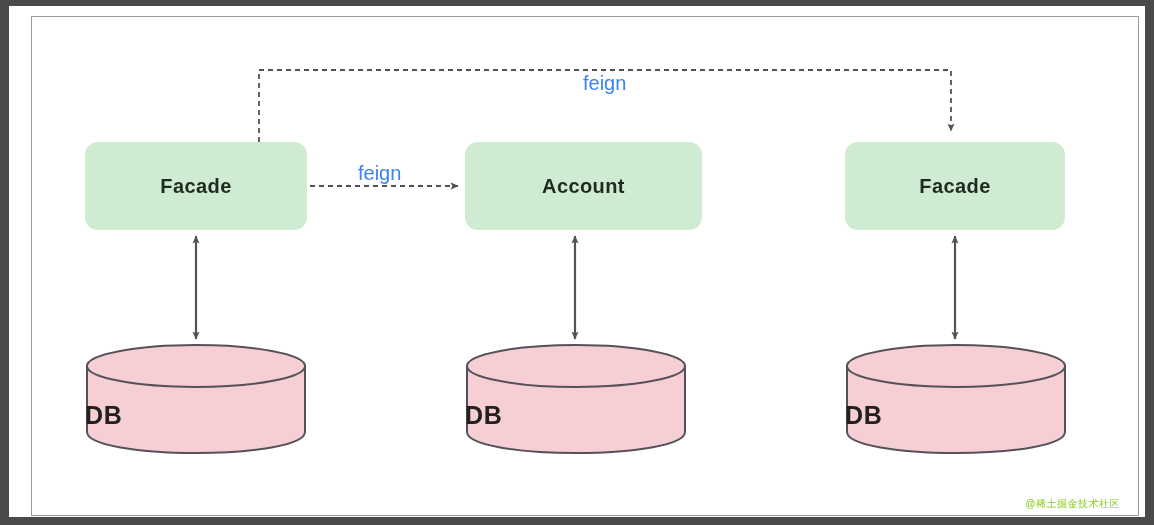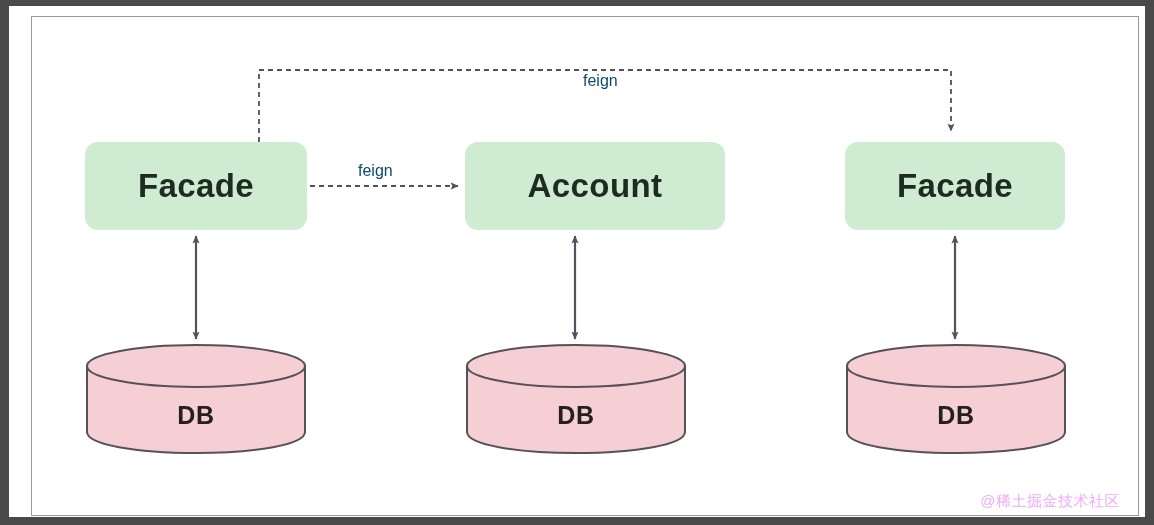"feign" .feign-label { color: #0c4a6e -> #3b82f6; font-size: 16px -> 20px }
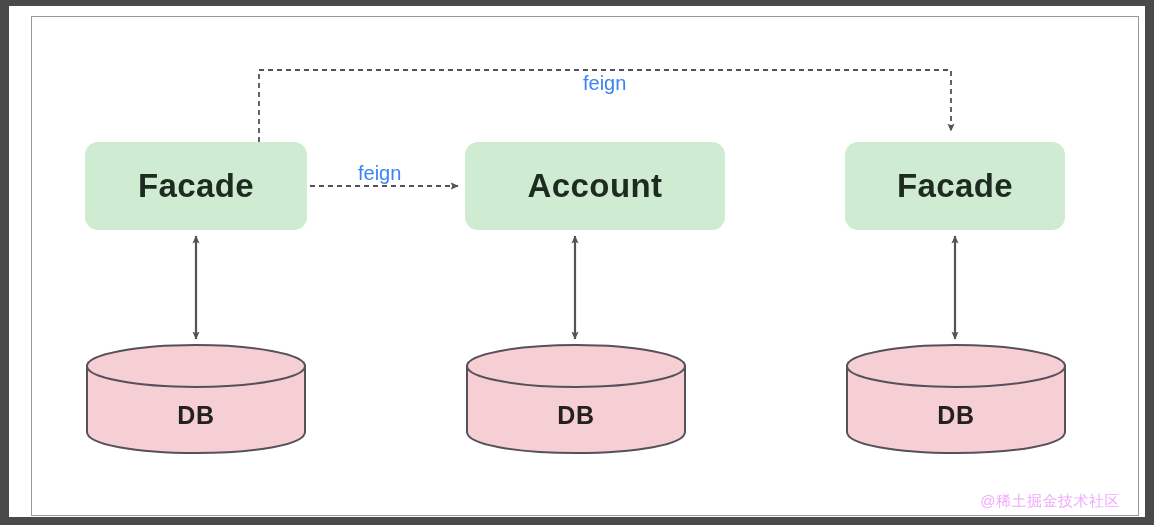"Facade" .service-label { font-size: 33px -> 20px }
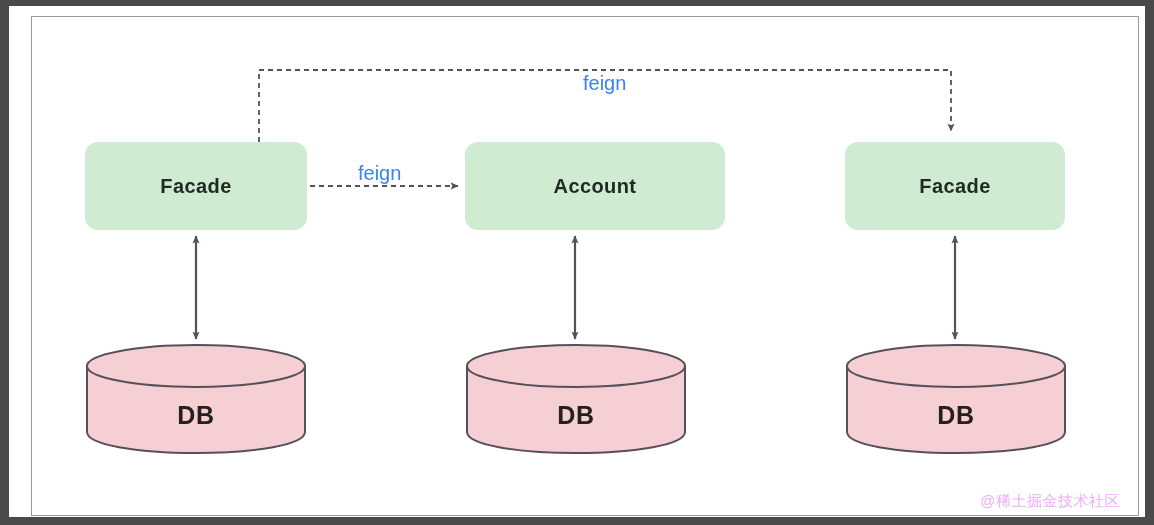"Account" #box-account { width: 260px -> 237px }
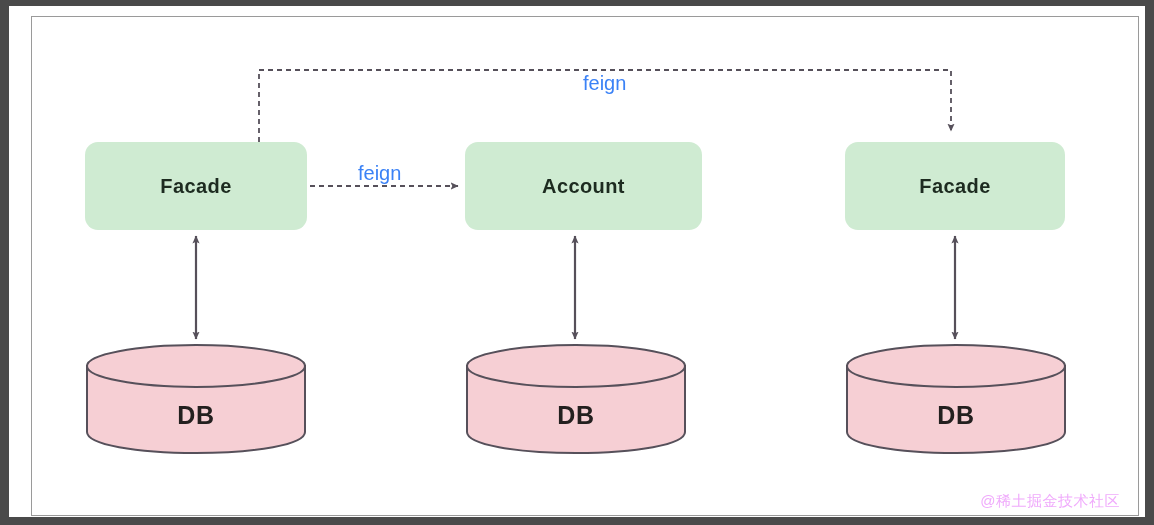"DB" .db-label { text-align: center -> none }
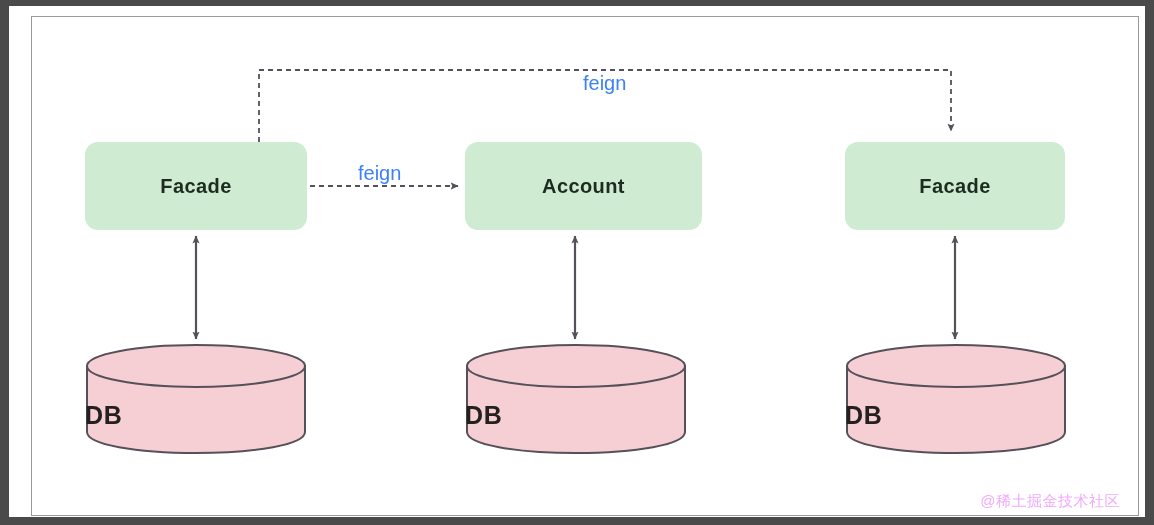"@稀土掘金技术社区" #watermark { color: #f0abfc -> #84cc16; font-size: 15px -> 10px }
